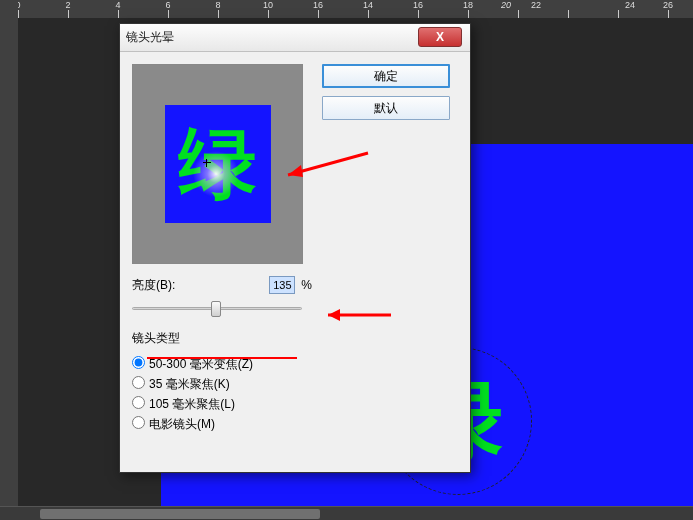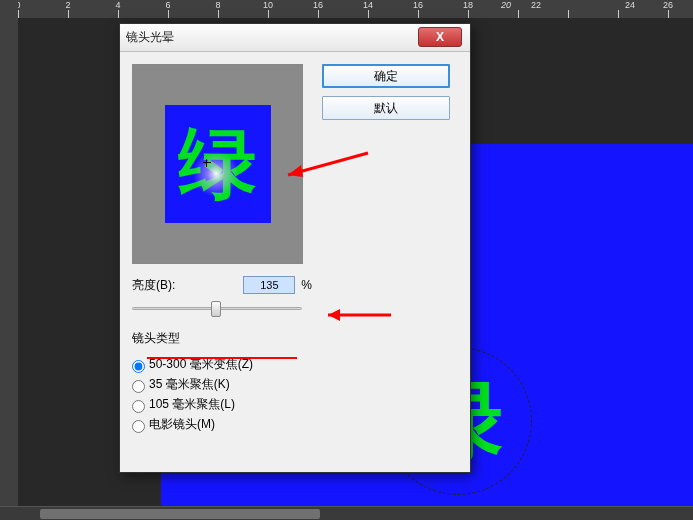"135" .brightness-row input { width: 52px -> 26px }
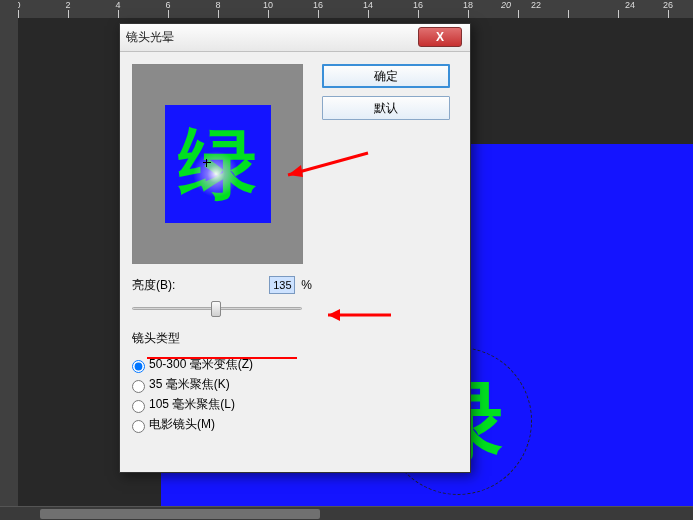"50-300 毫米变焦(Z)" .radio-row { align-items: flex-end -> flex-start }
